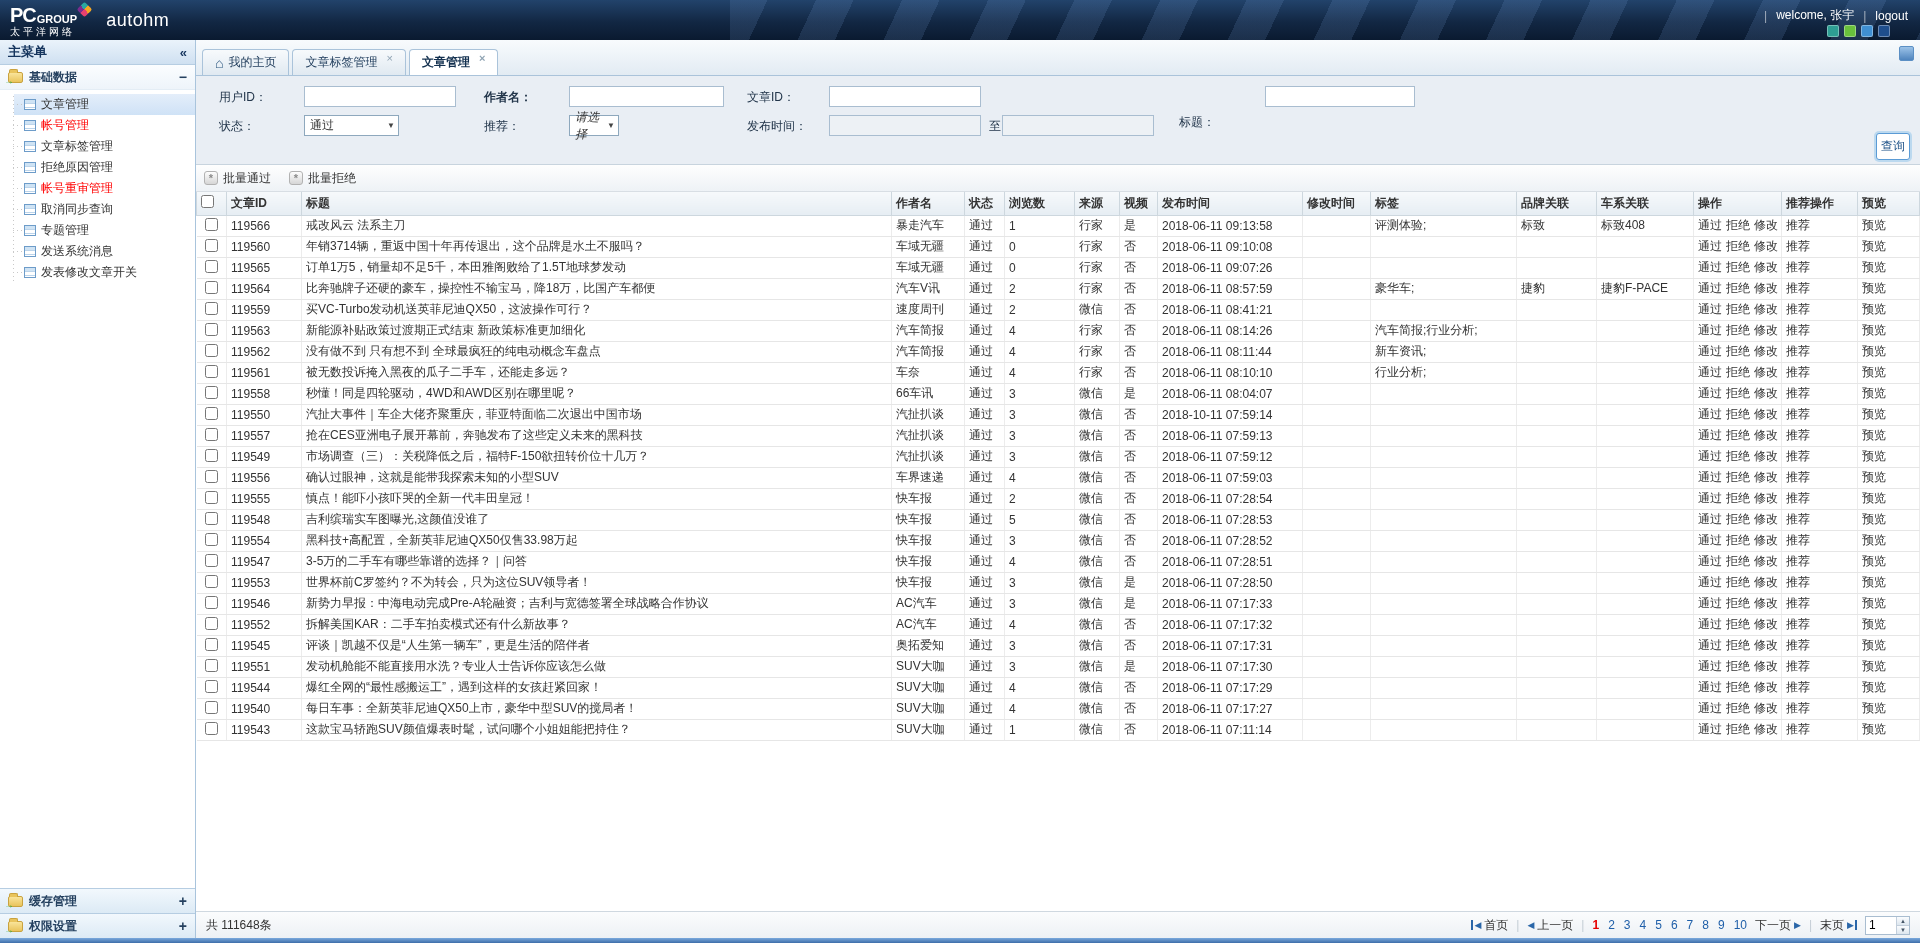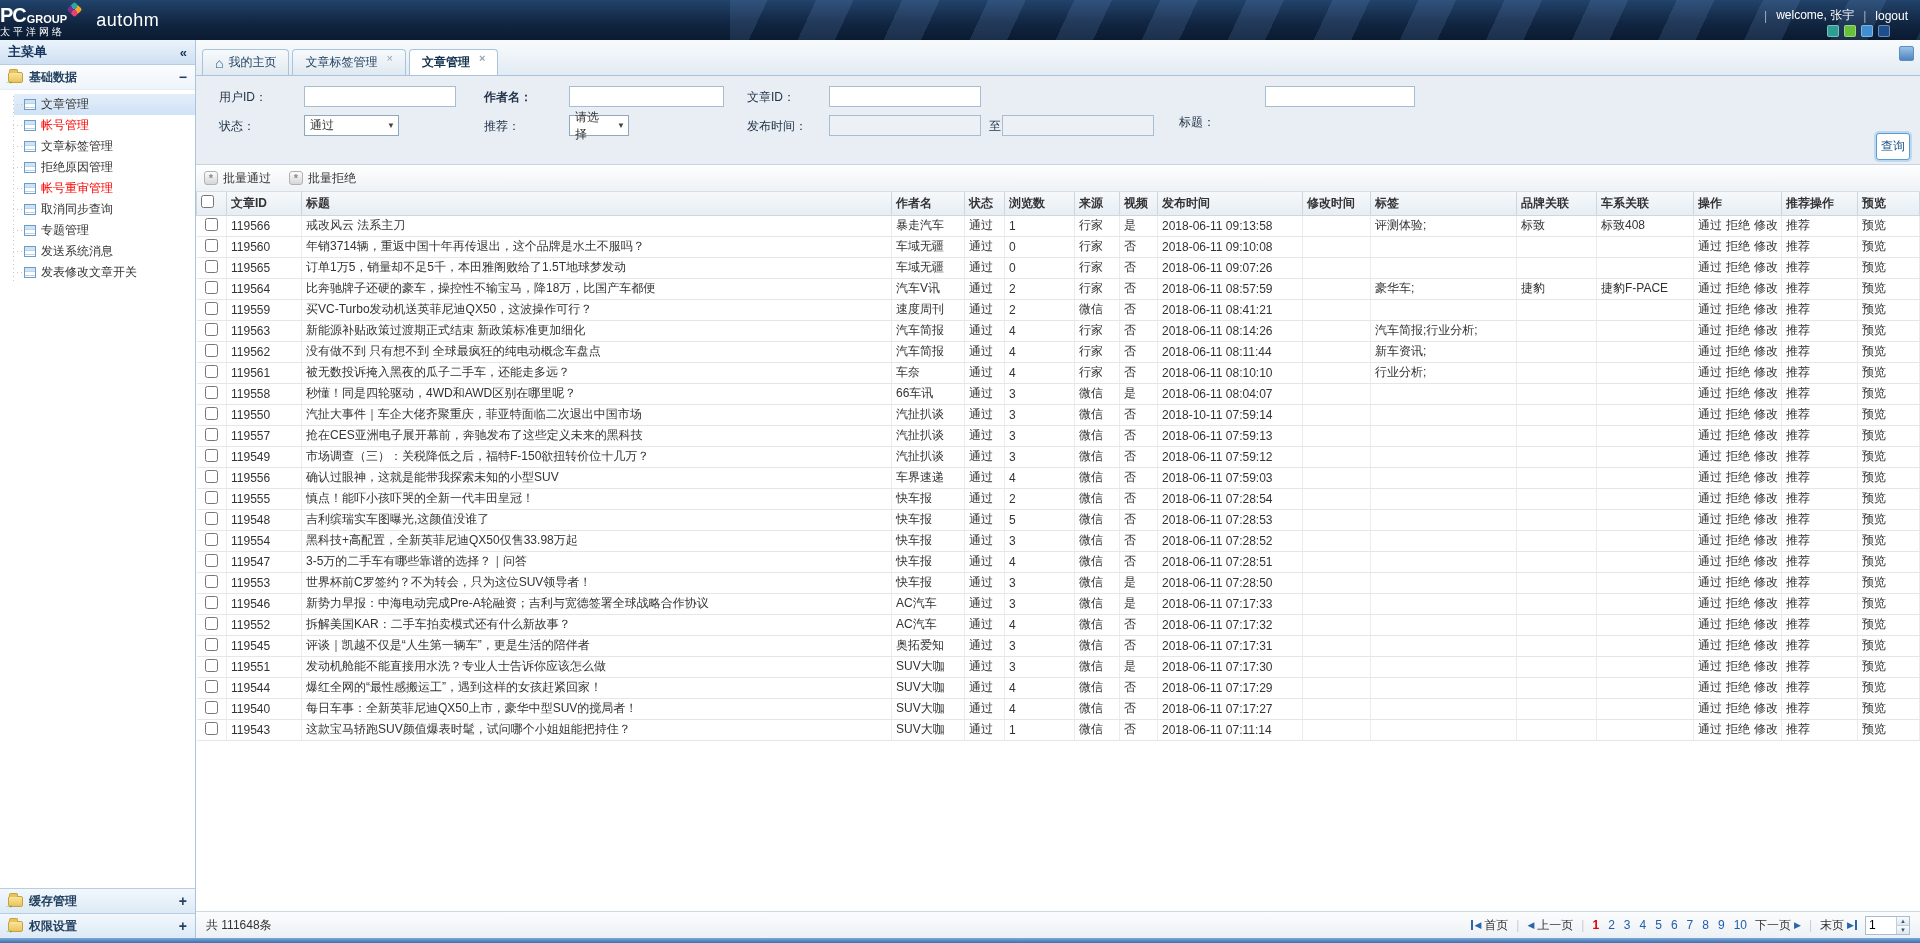"PC" .hdr { padding-left: none -> 10px }
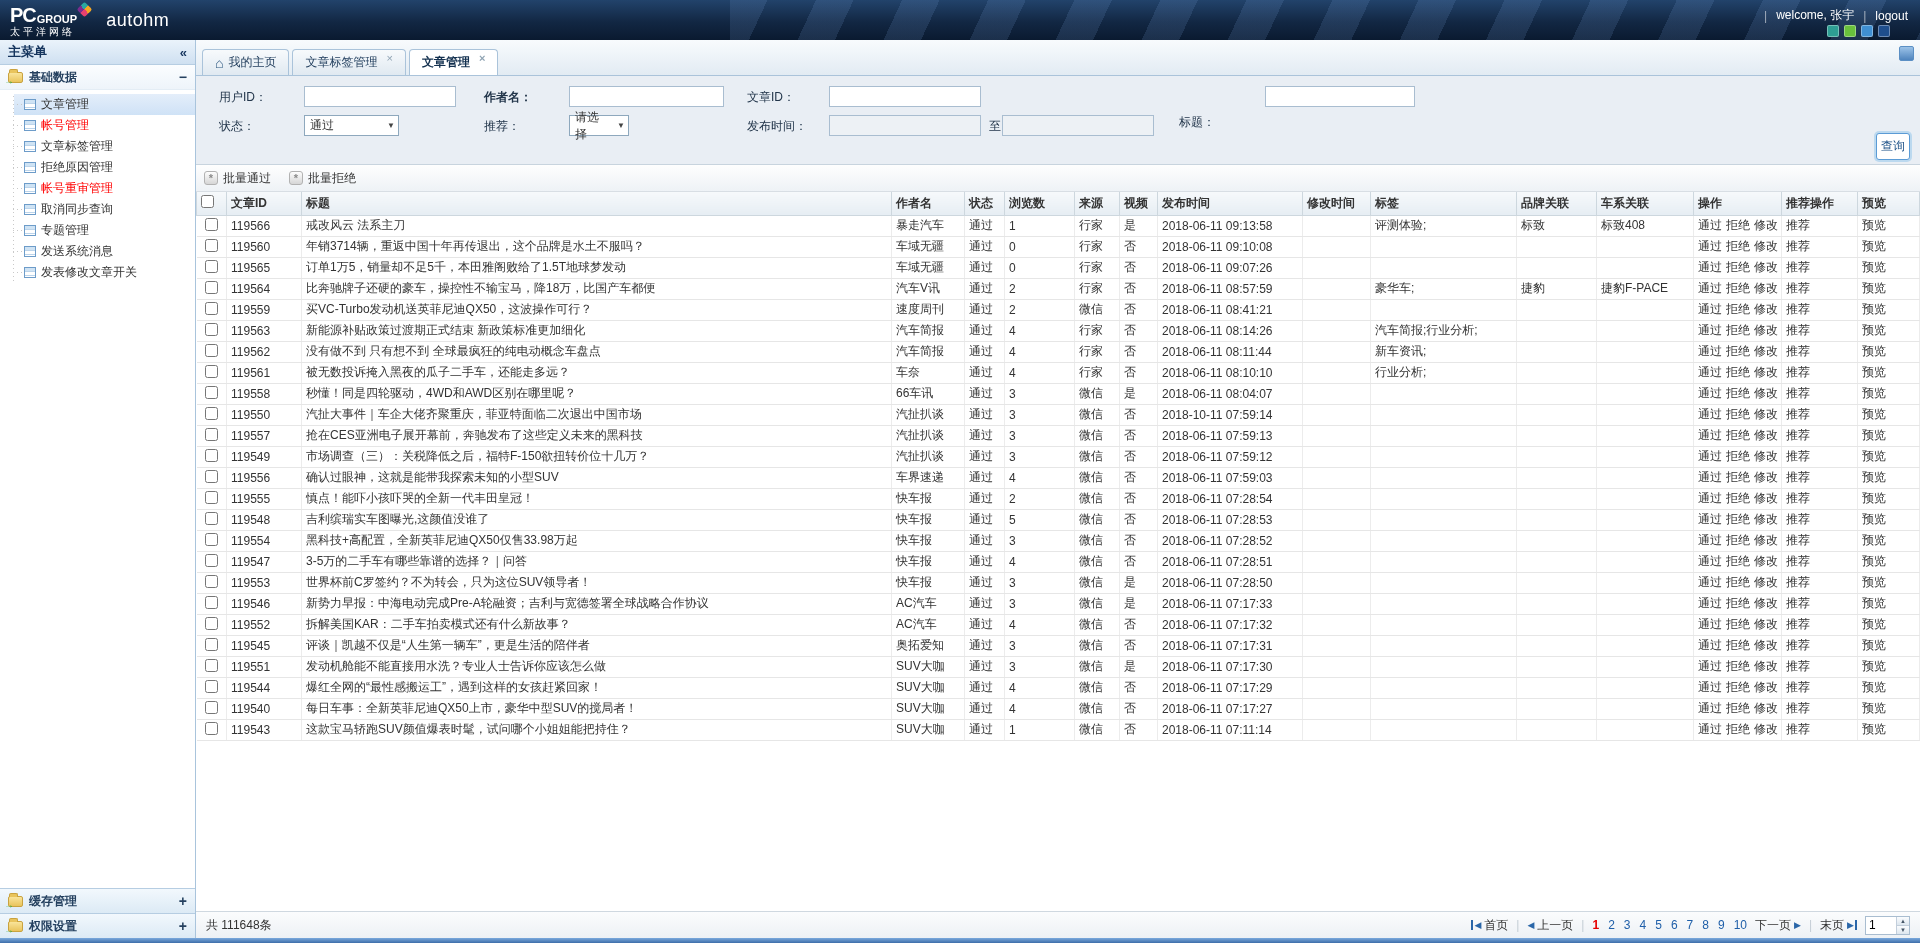"请选择" div.sel { font-style: none -> italic; width: 60px -> 50px }
